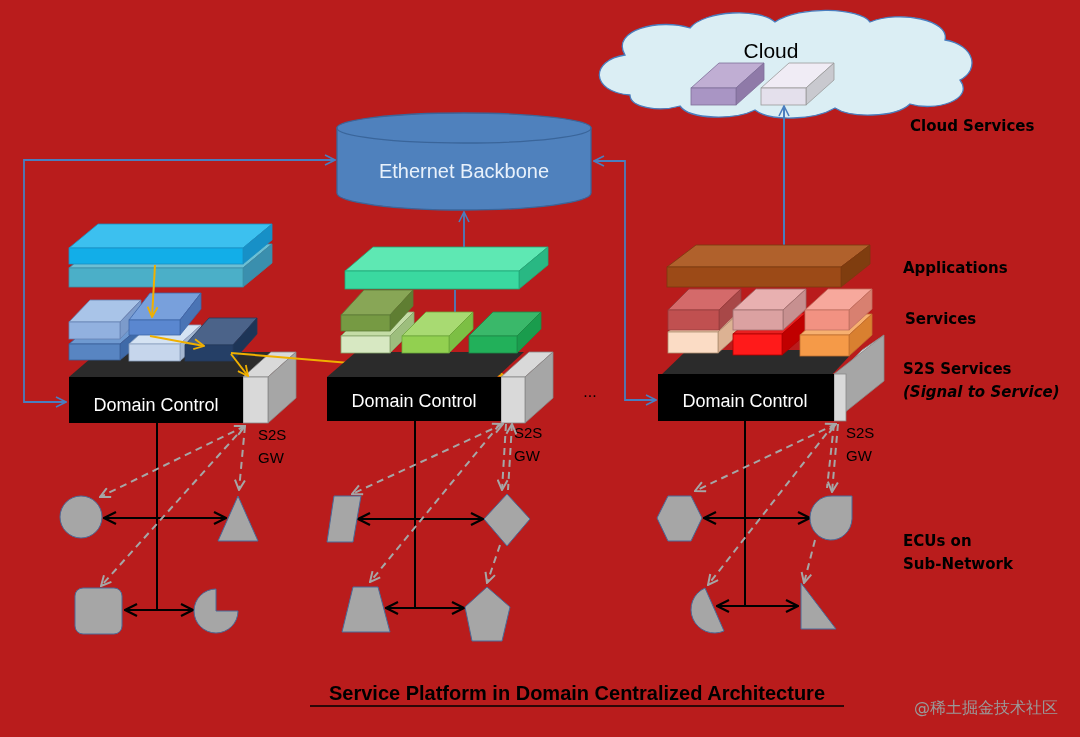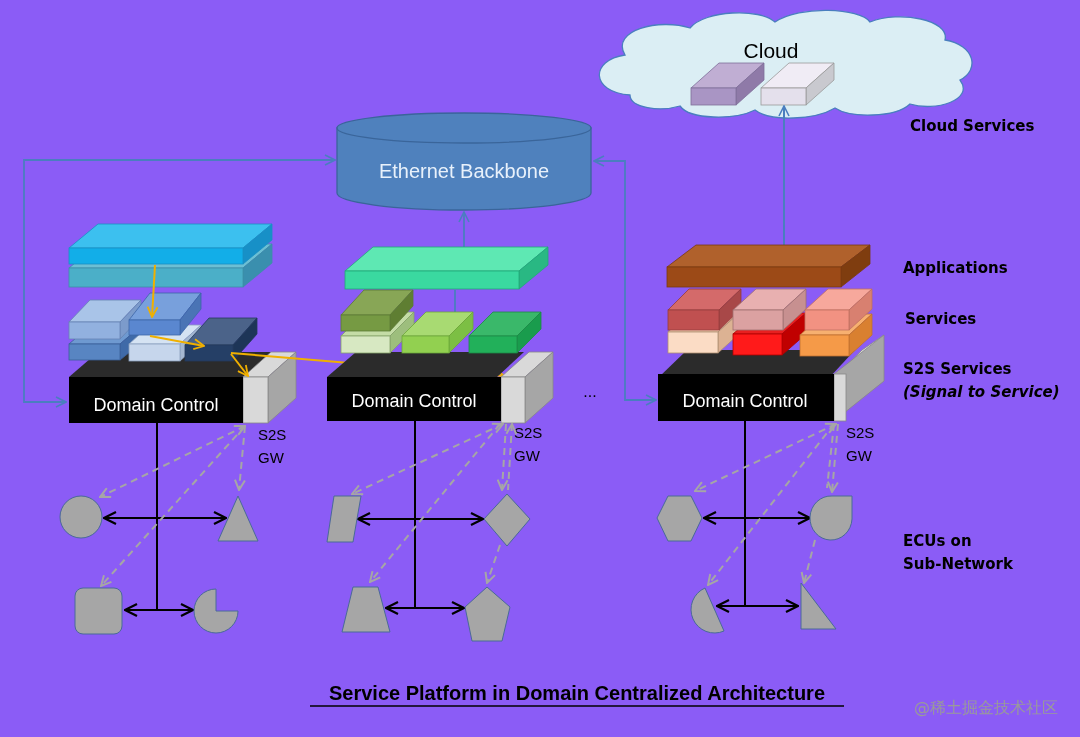"Cloud" #stage { background: #8b5cf6 -> #b91c1c }
